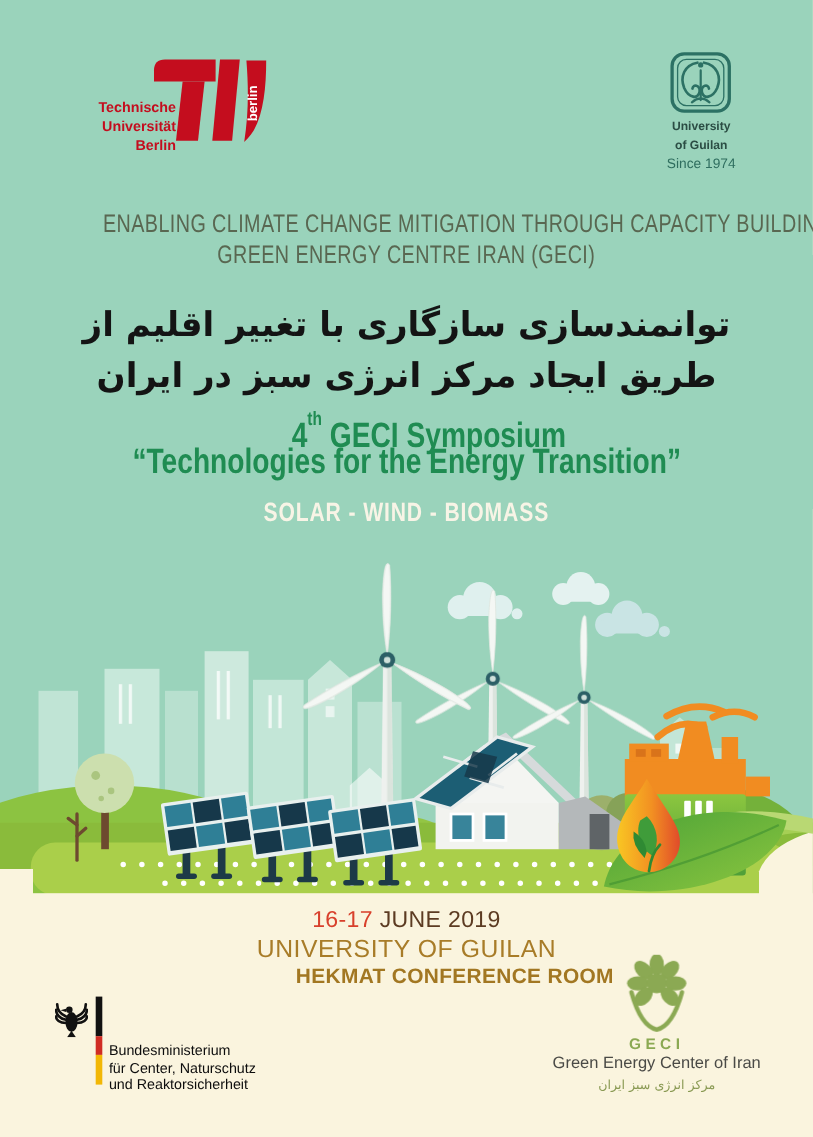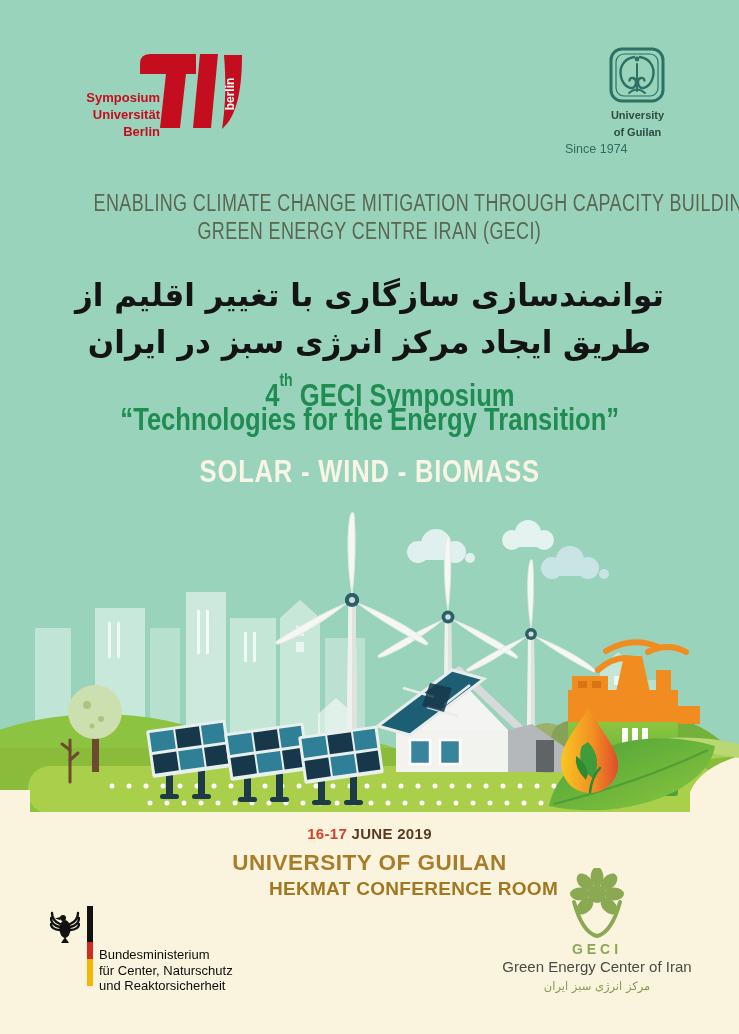"Symposium" div { text: Symposium -> Technische }
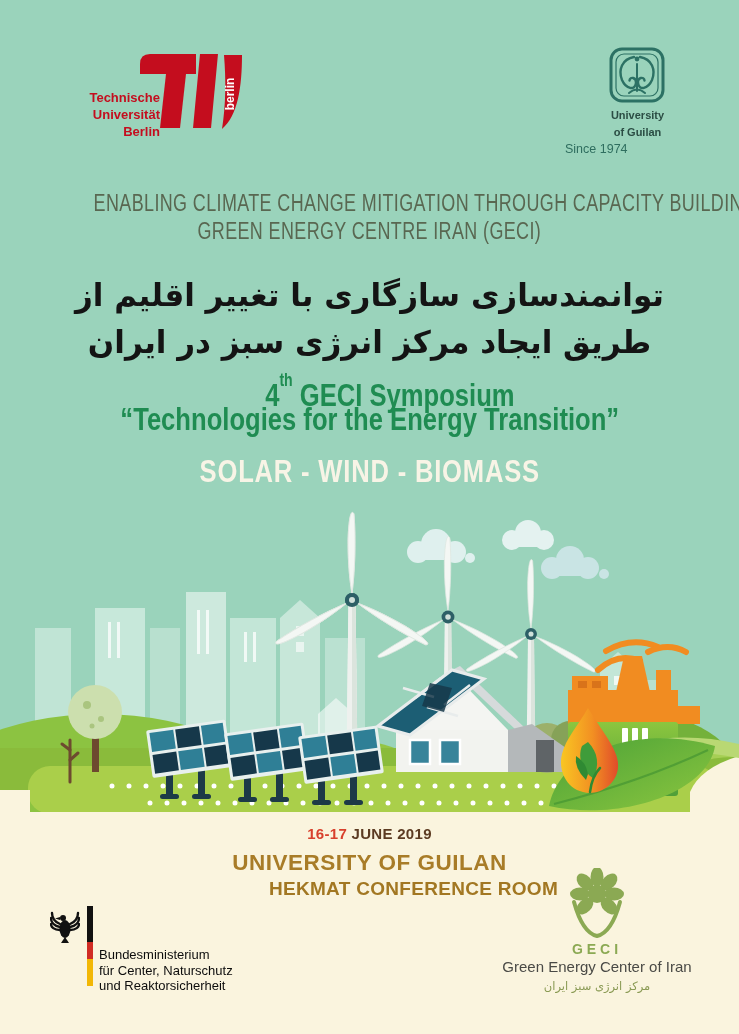"Since 1974" .guilan-since { text-align: none -> center }
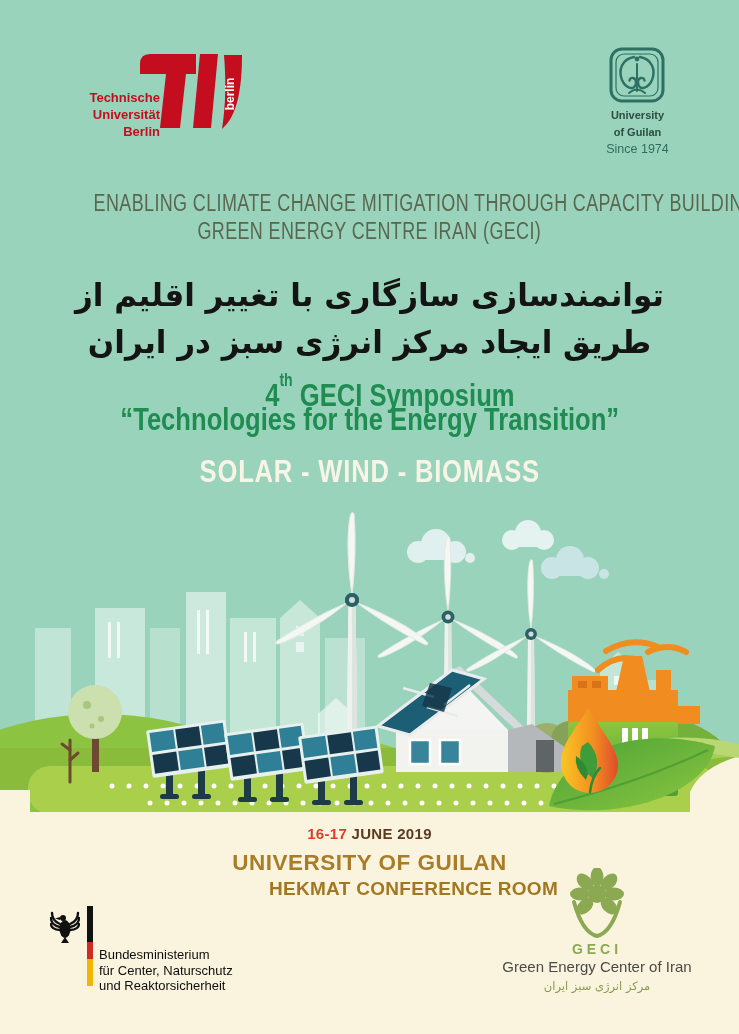"SOLAR - WIND - BIOMASS" .topics { font-size: 32px -> 24px }
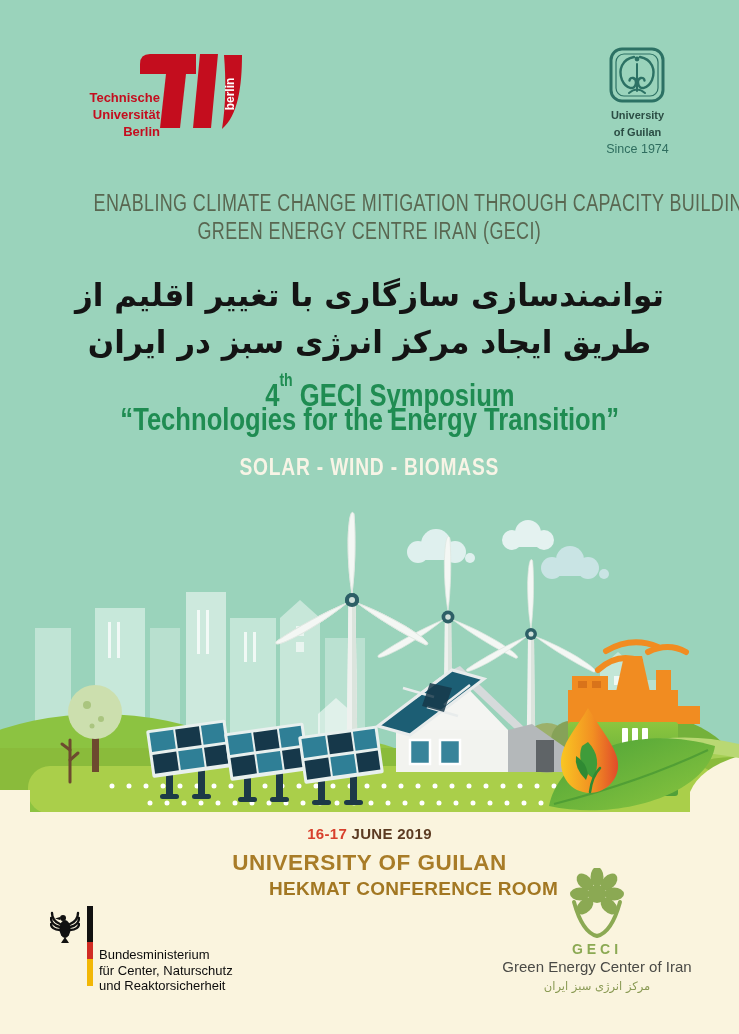"16-17 JUNE 2019" .evdate { font-size: 15px -> 21px; font-weight: bold -> normal }
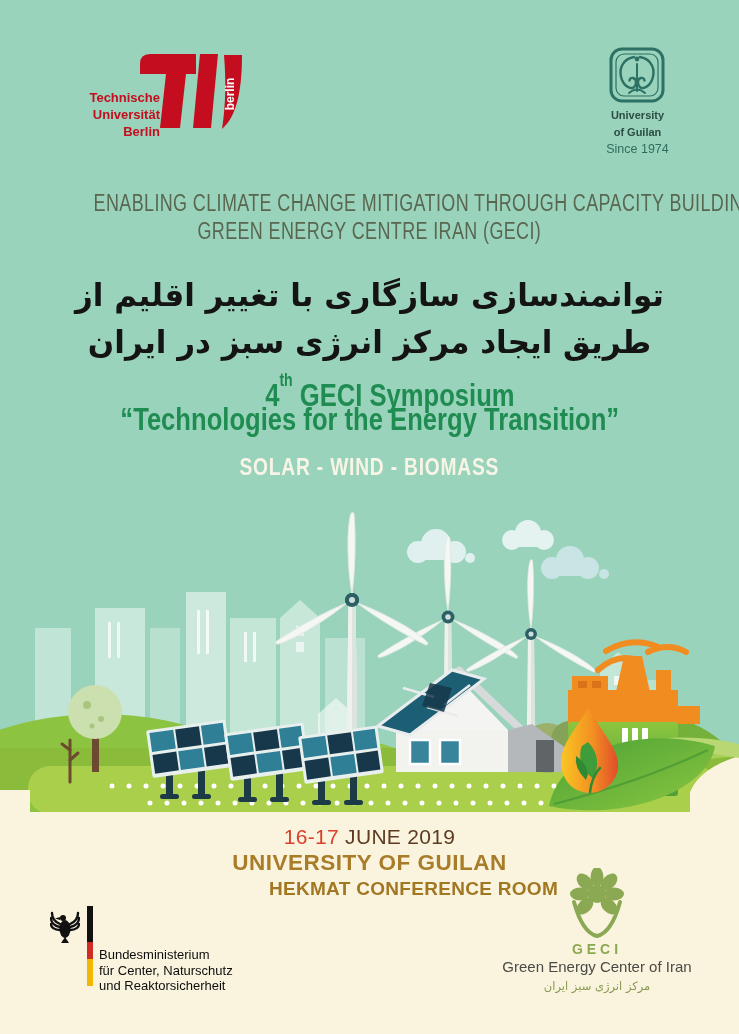"UNIVERSITY OF GUILAN" .evvenue { font-weight: bold -> normal }
